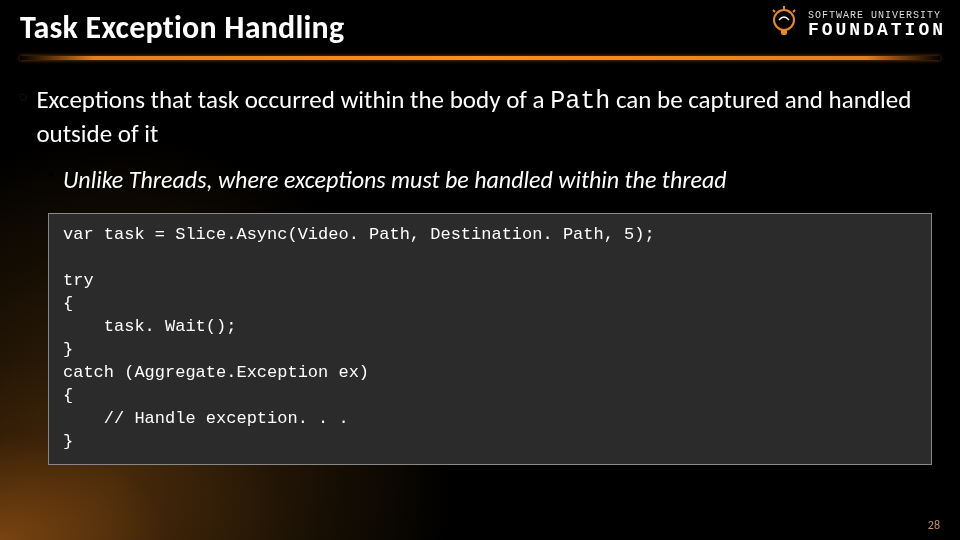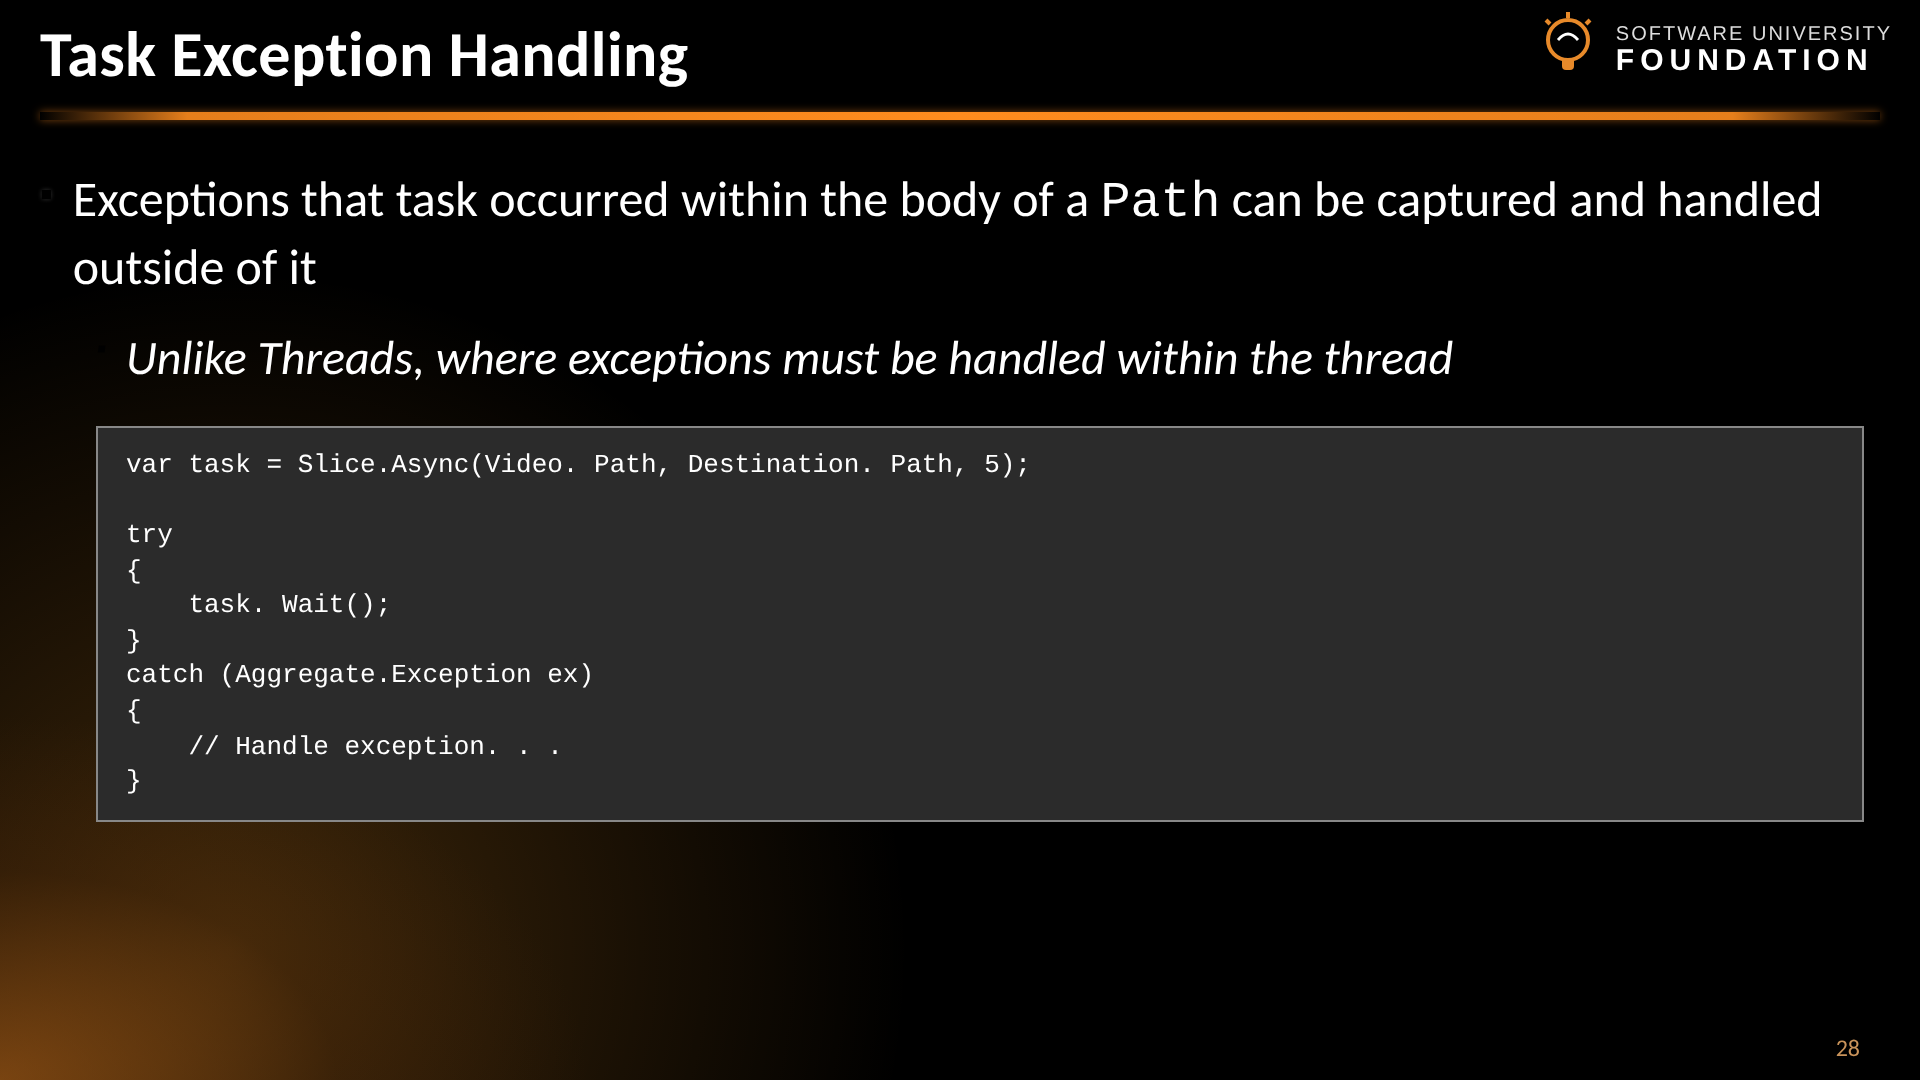"SOFTWARE UNIVERSITY" .logo-text { font-family: Liberation Sans, sans-serif -> Liberation Mono, monospace }
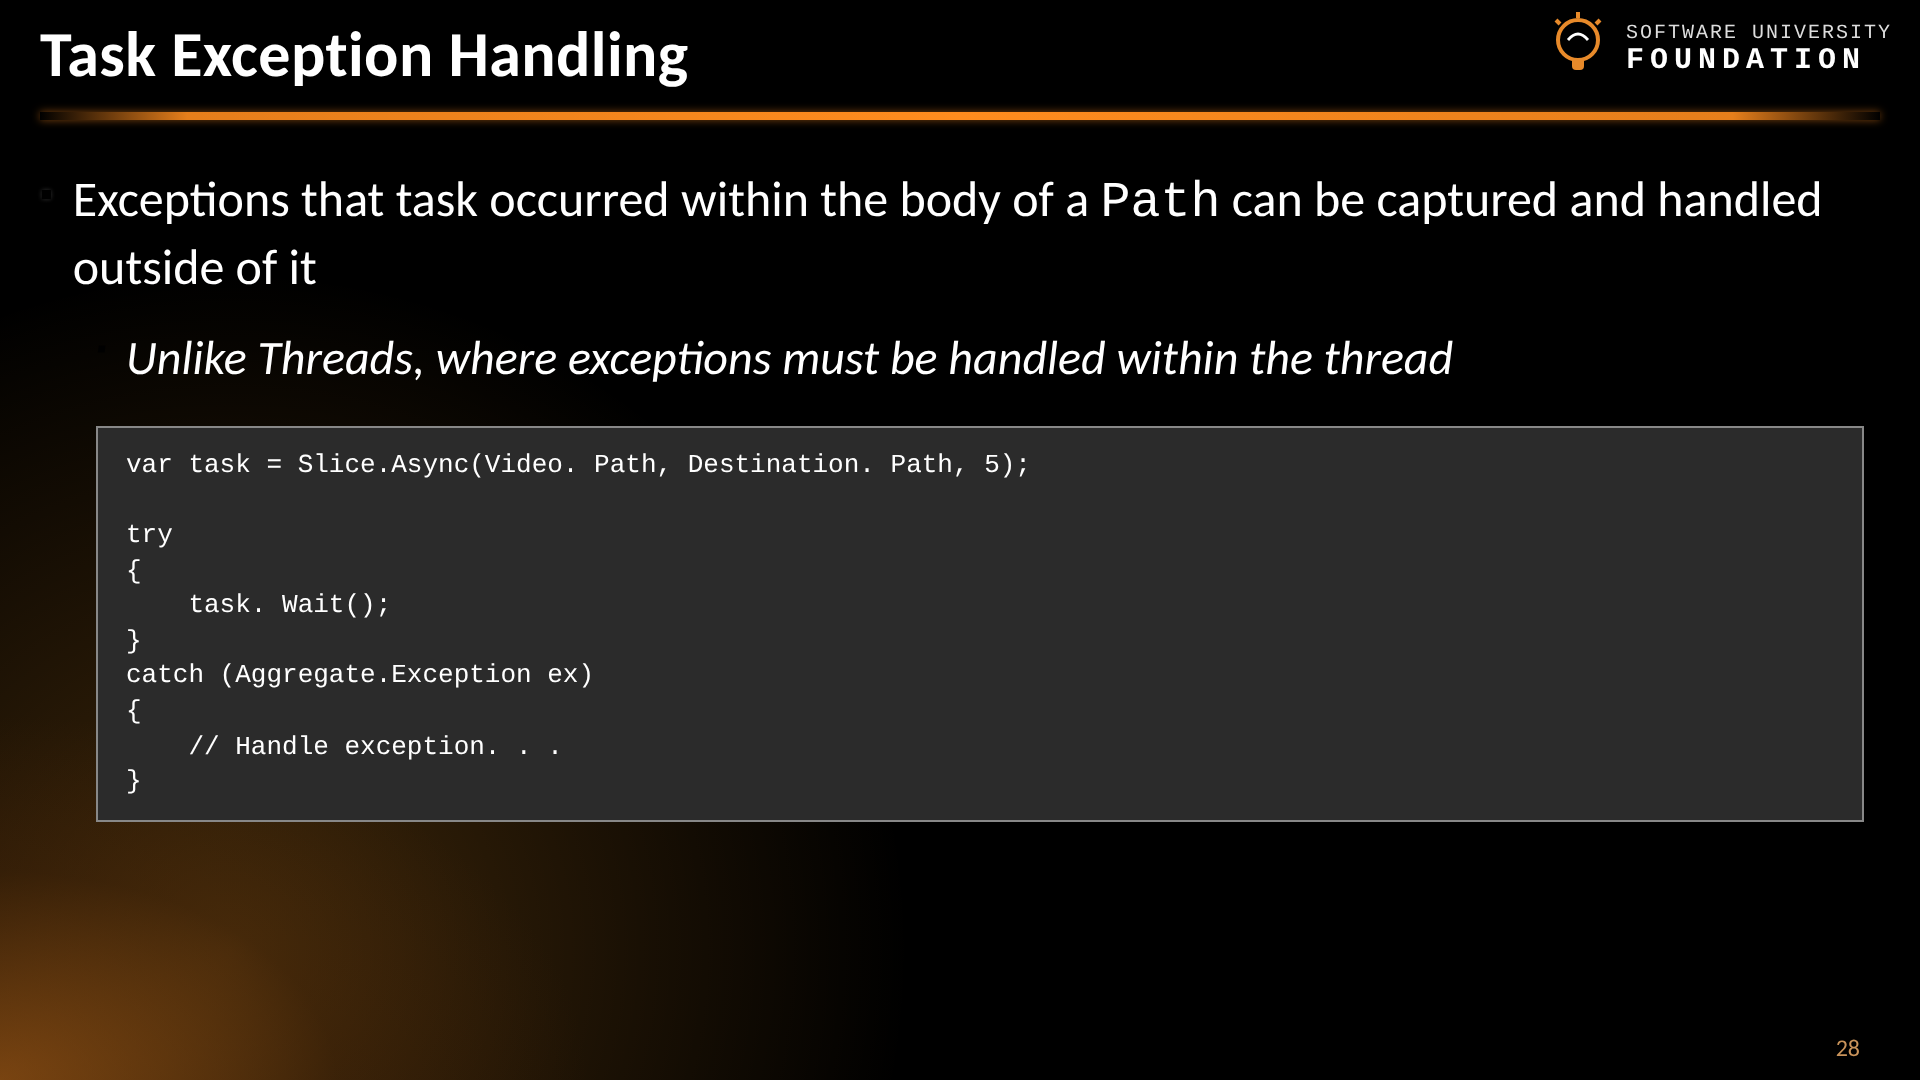"FOUNDATION" .logo-line2 { font-size: 15px -> 18px }
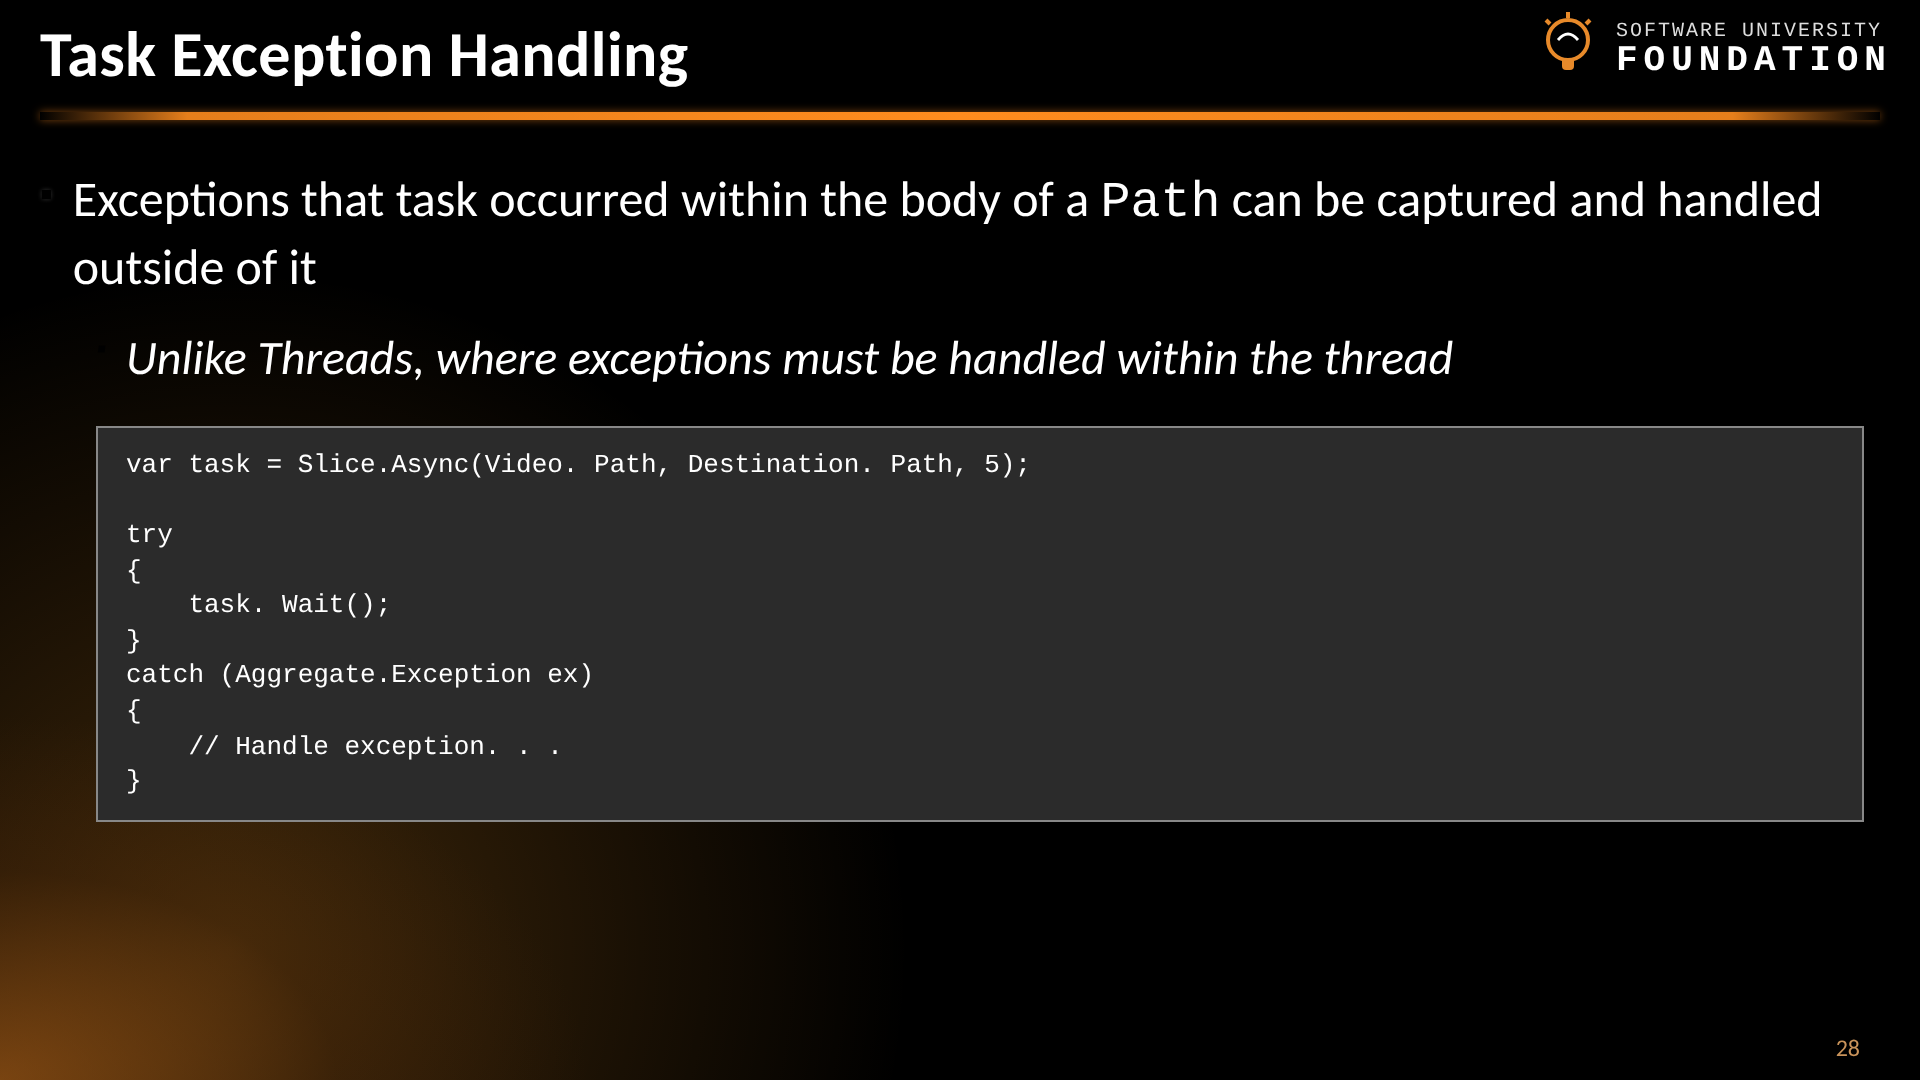"var task = Slice.Async(Video. Path," .code-box { font-size: 13px -> 17px }
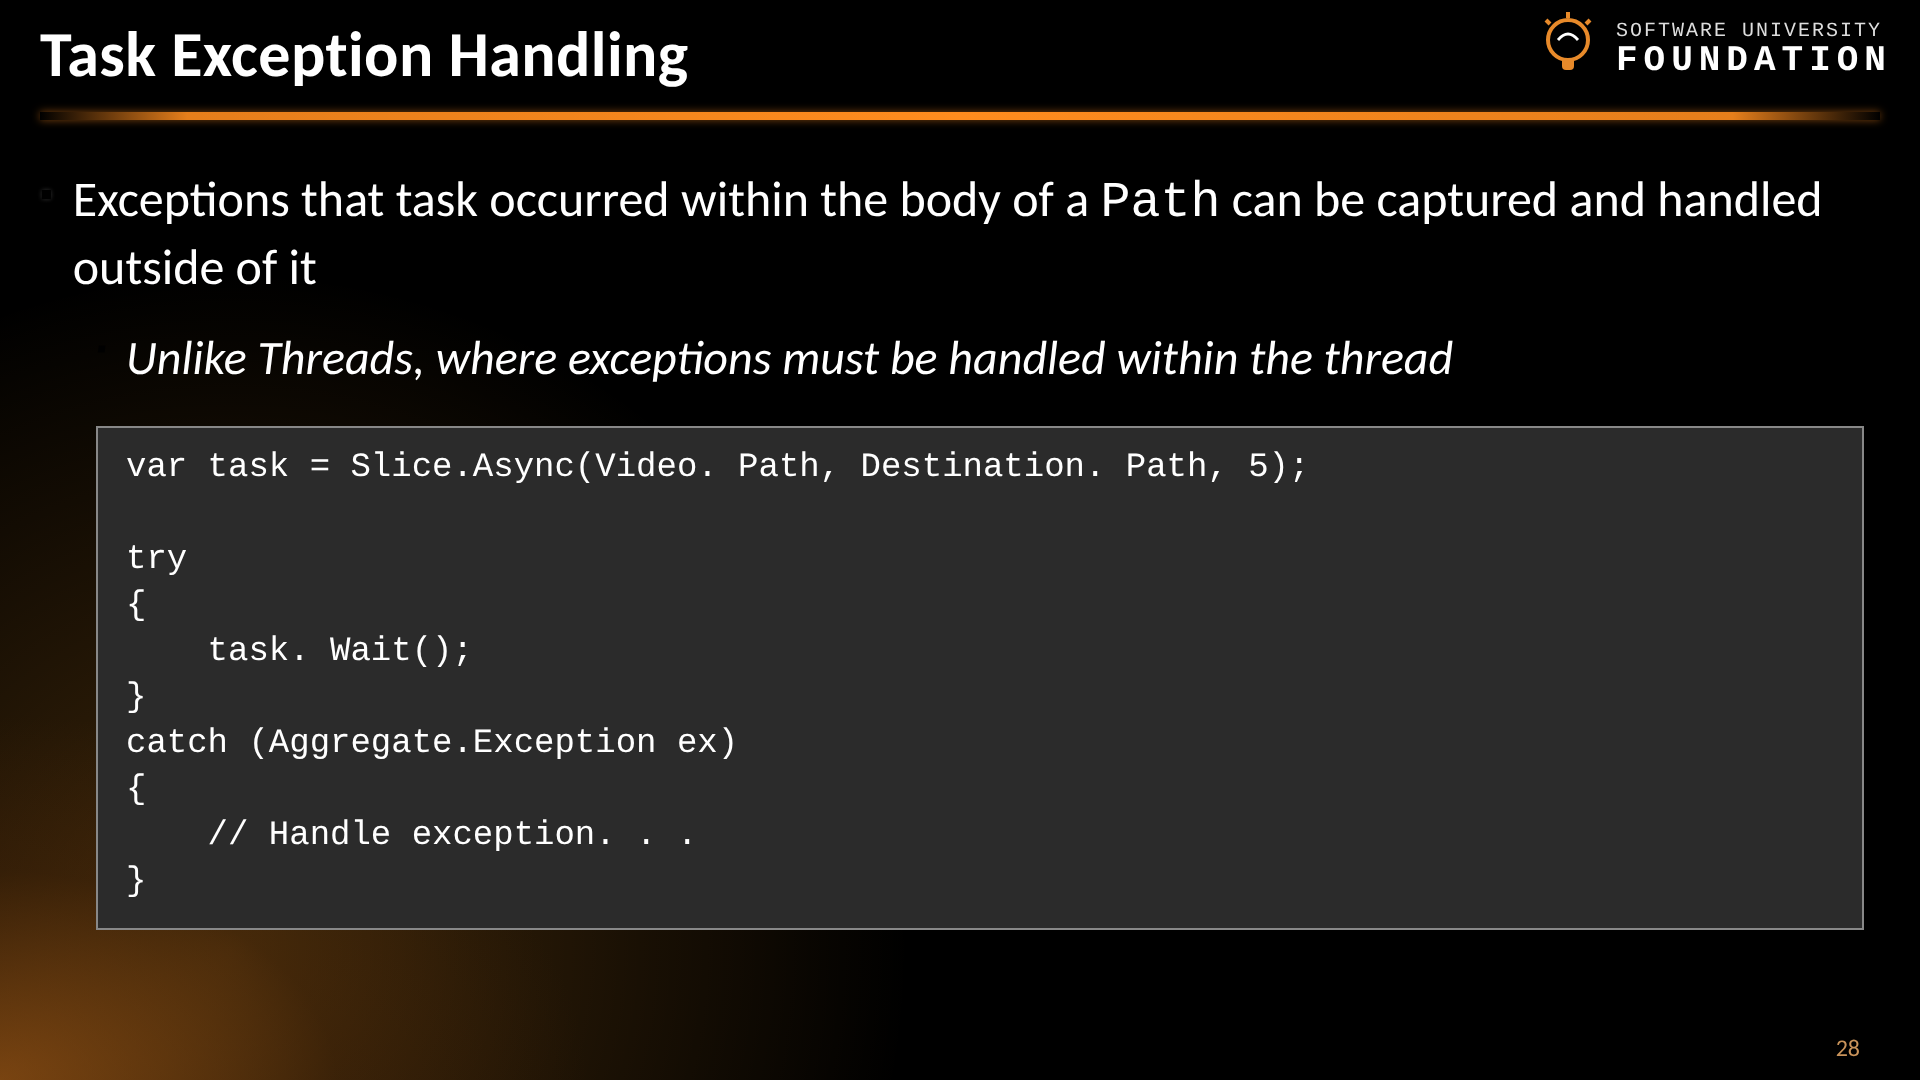"28" .page-num { right: 30px -> 20px }
